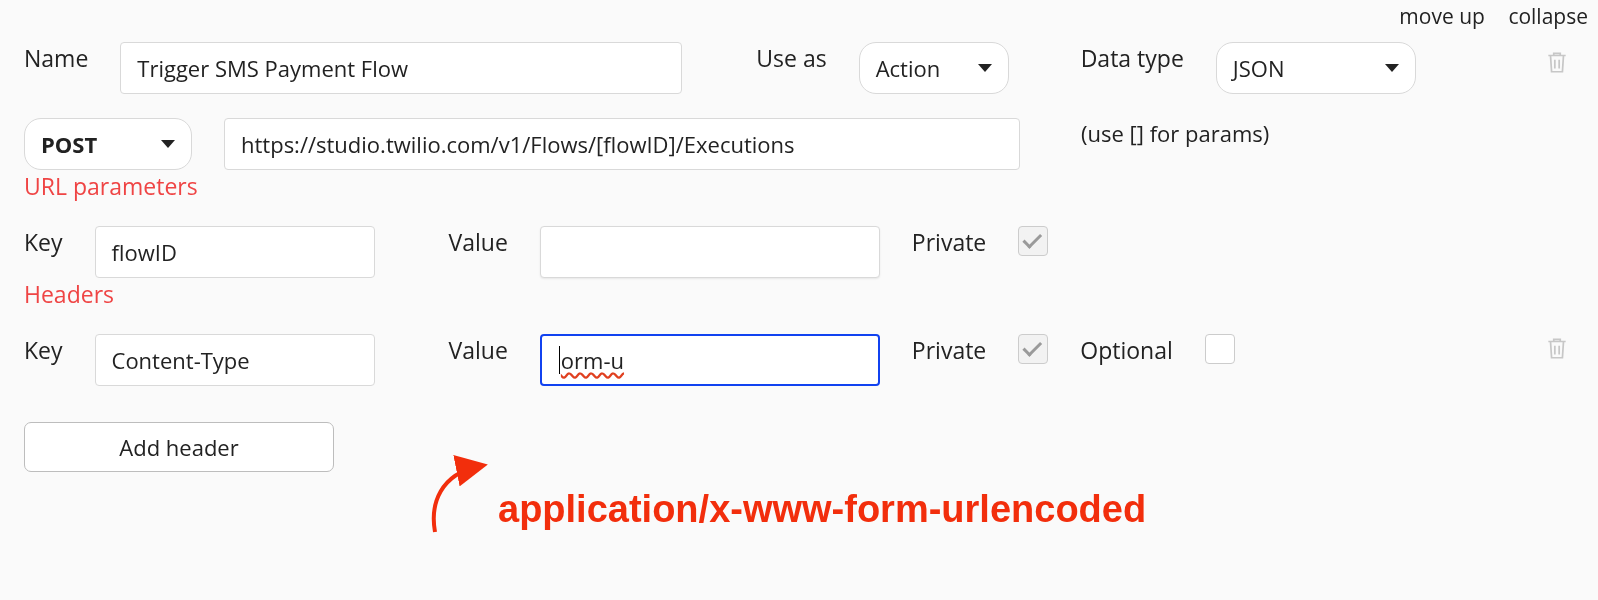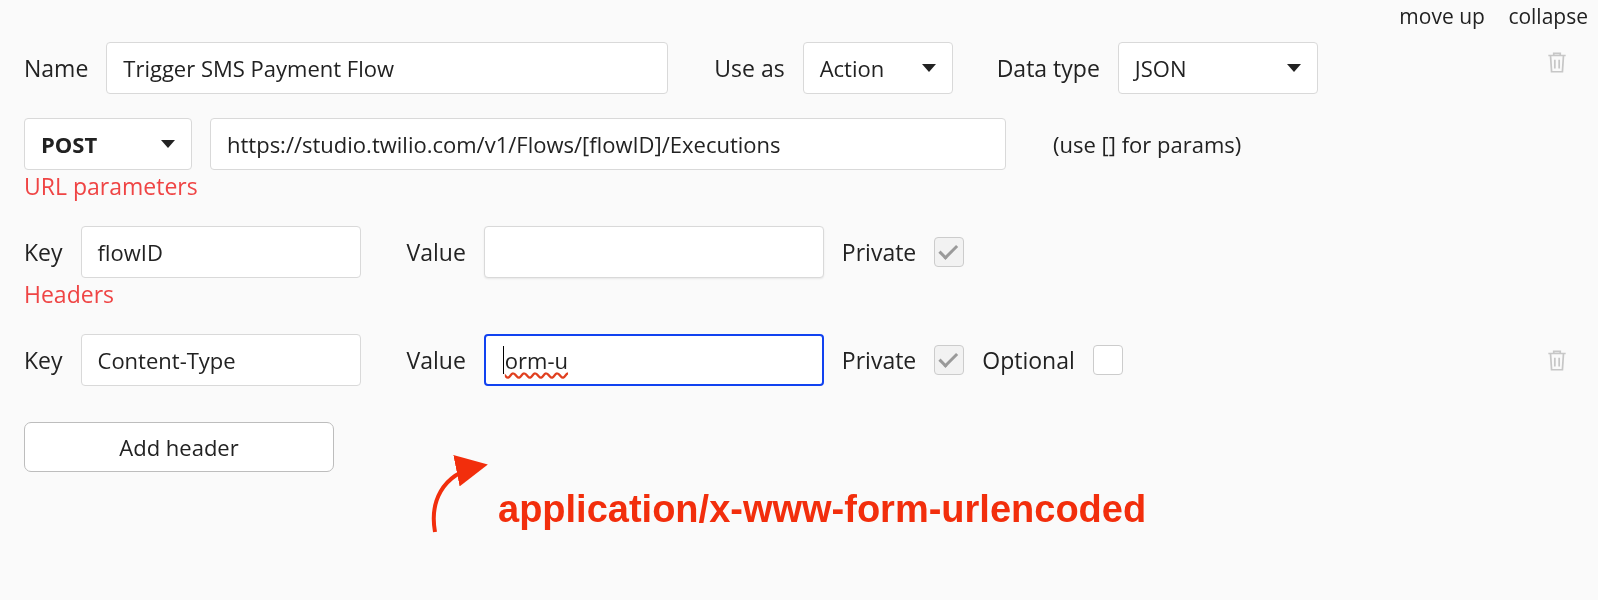"Name" .row { align-items: center -> flex-start; gap: 18px -> 32px }
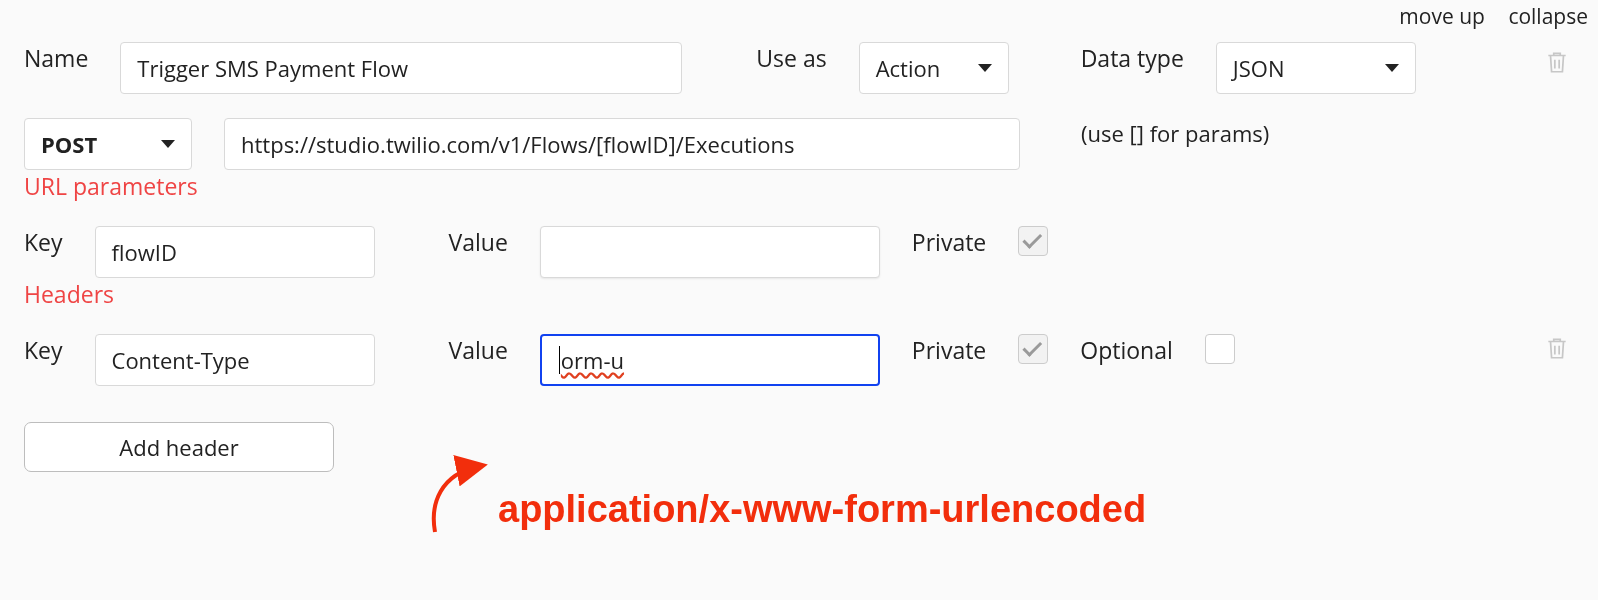"Action" .select { border-radius: none -> 17px }
